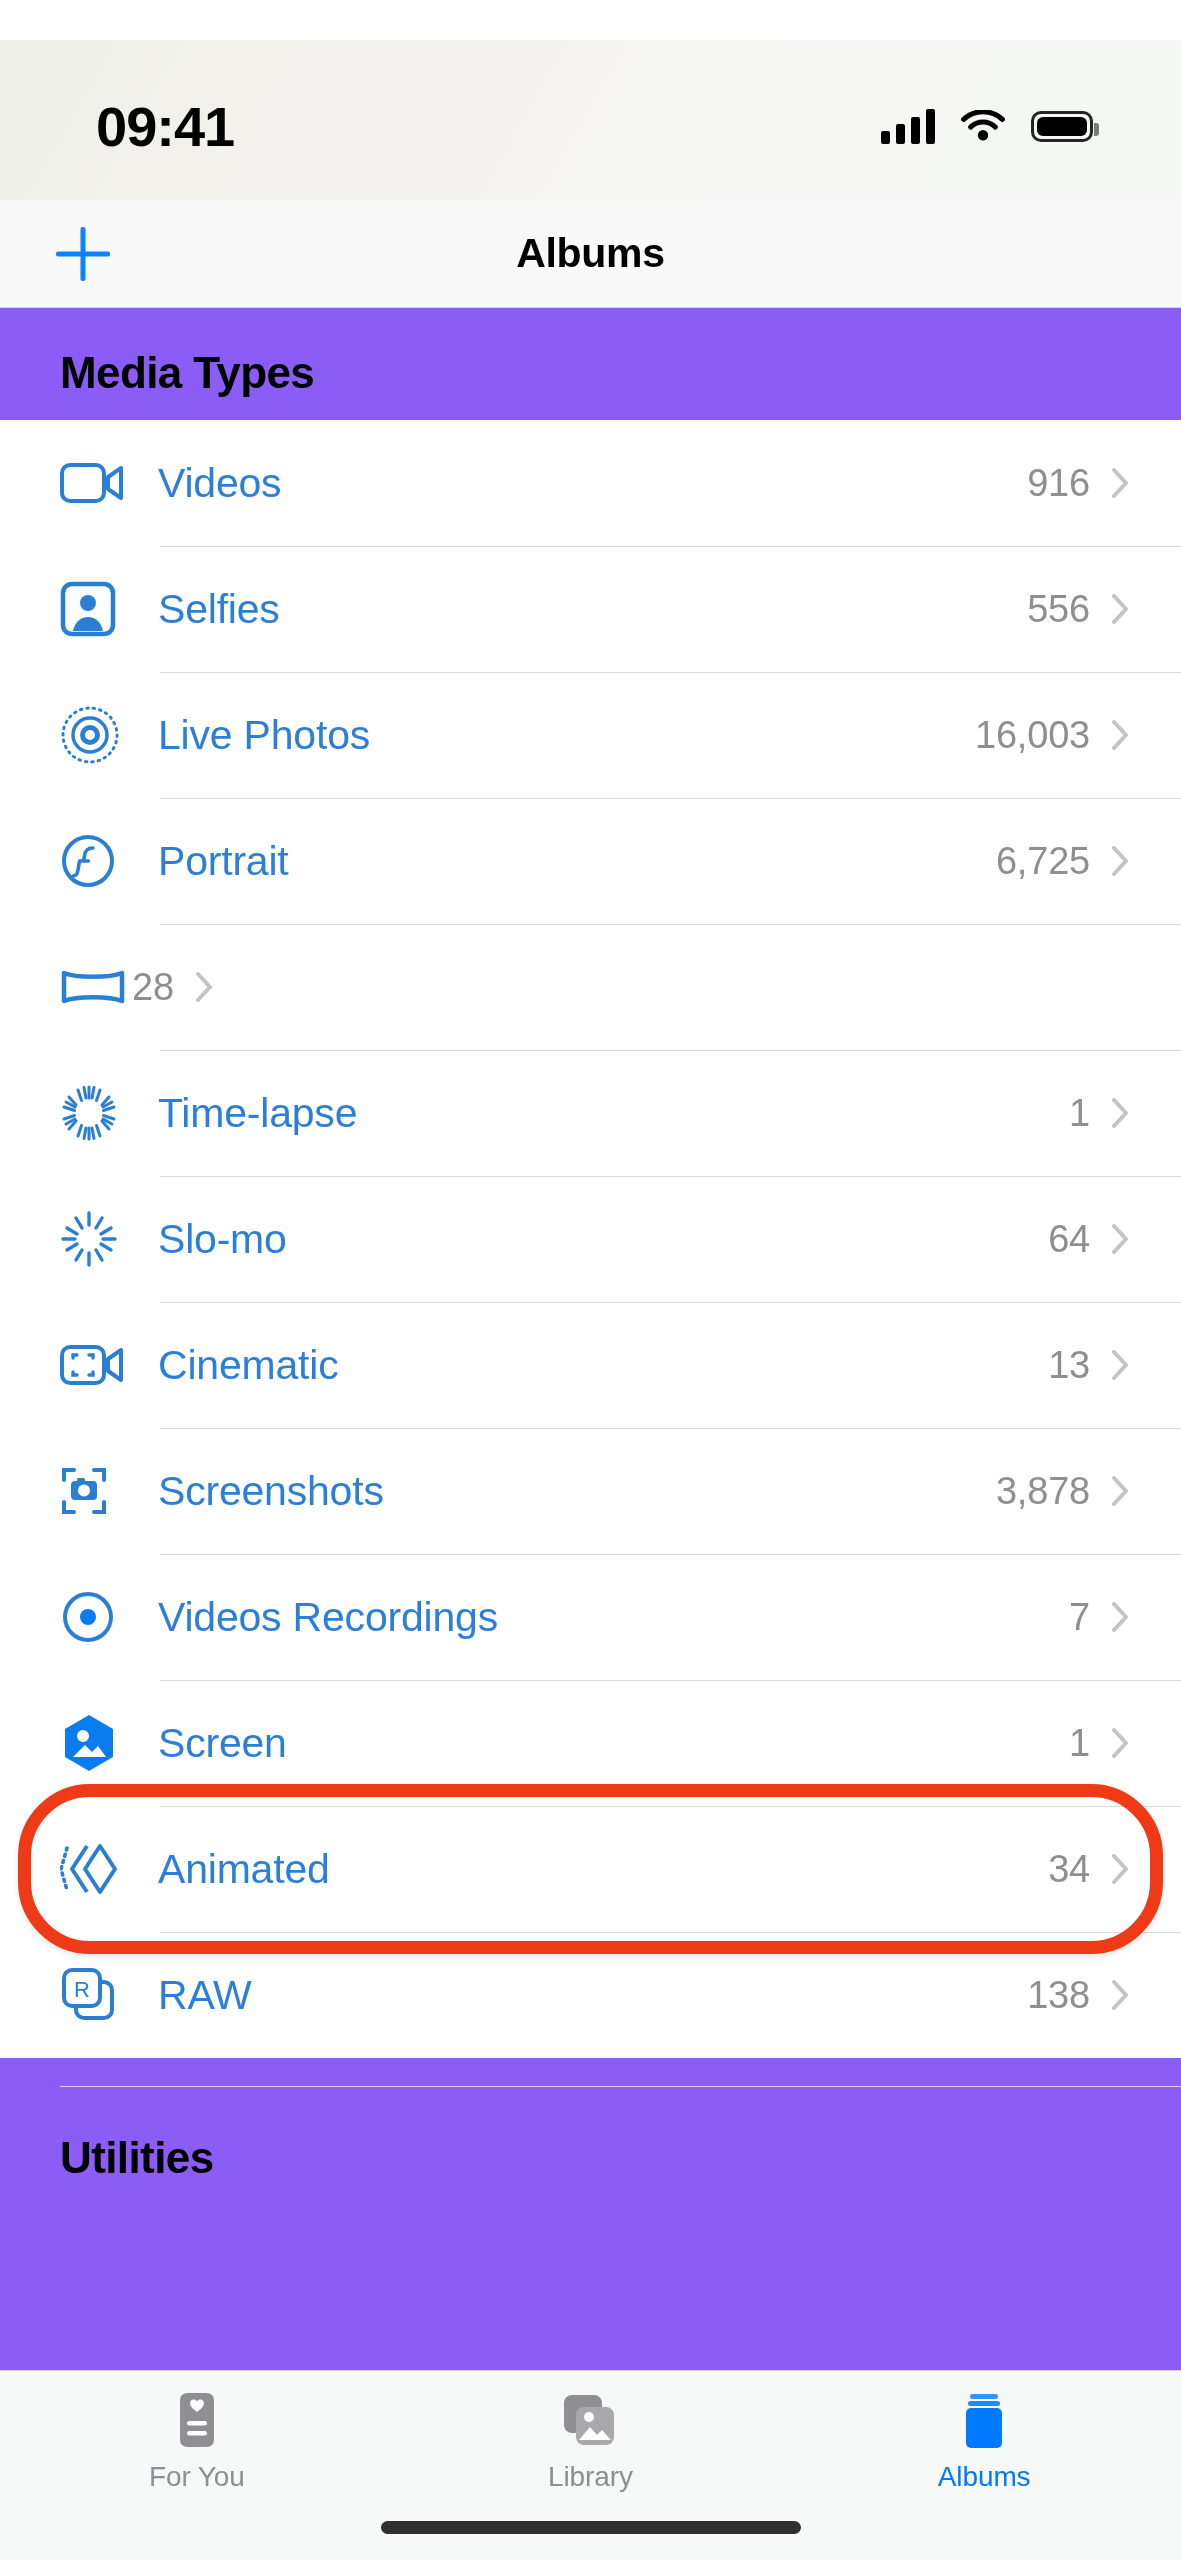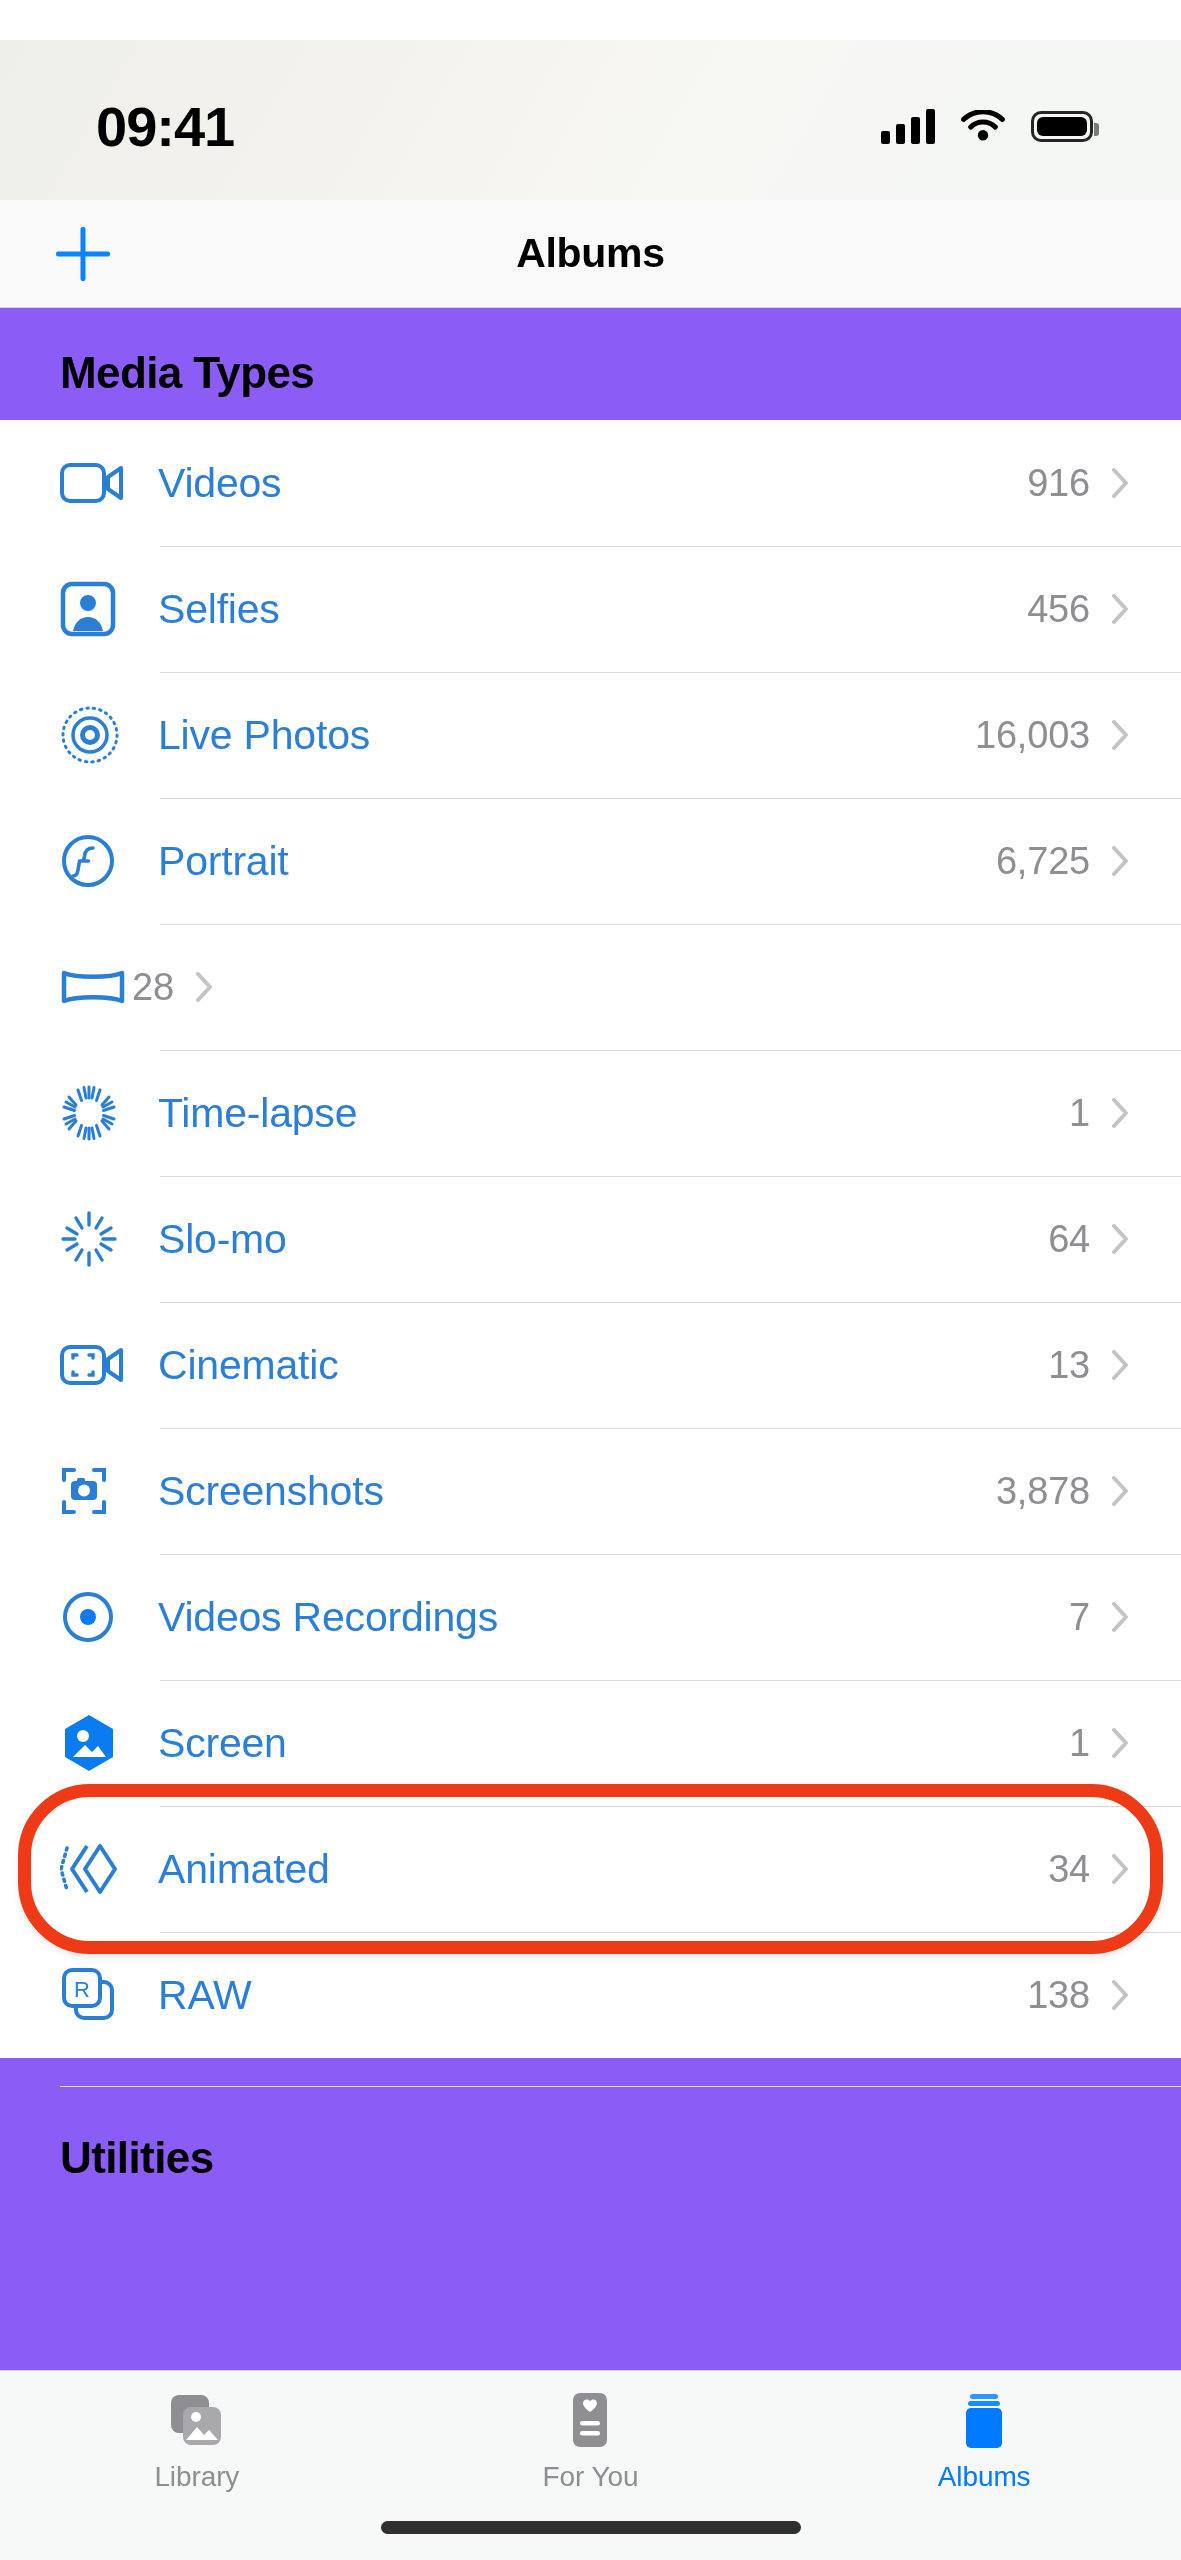"456" div.row-count { text: 456 -> 556 }
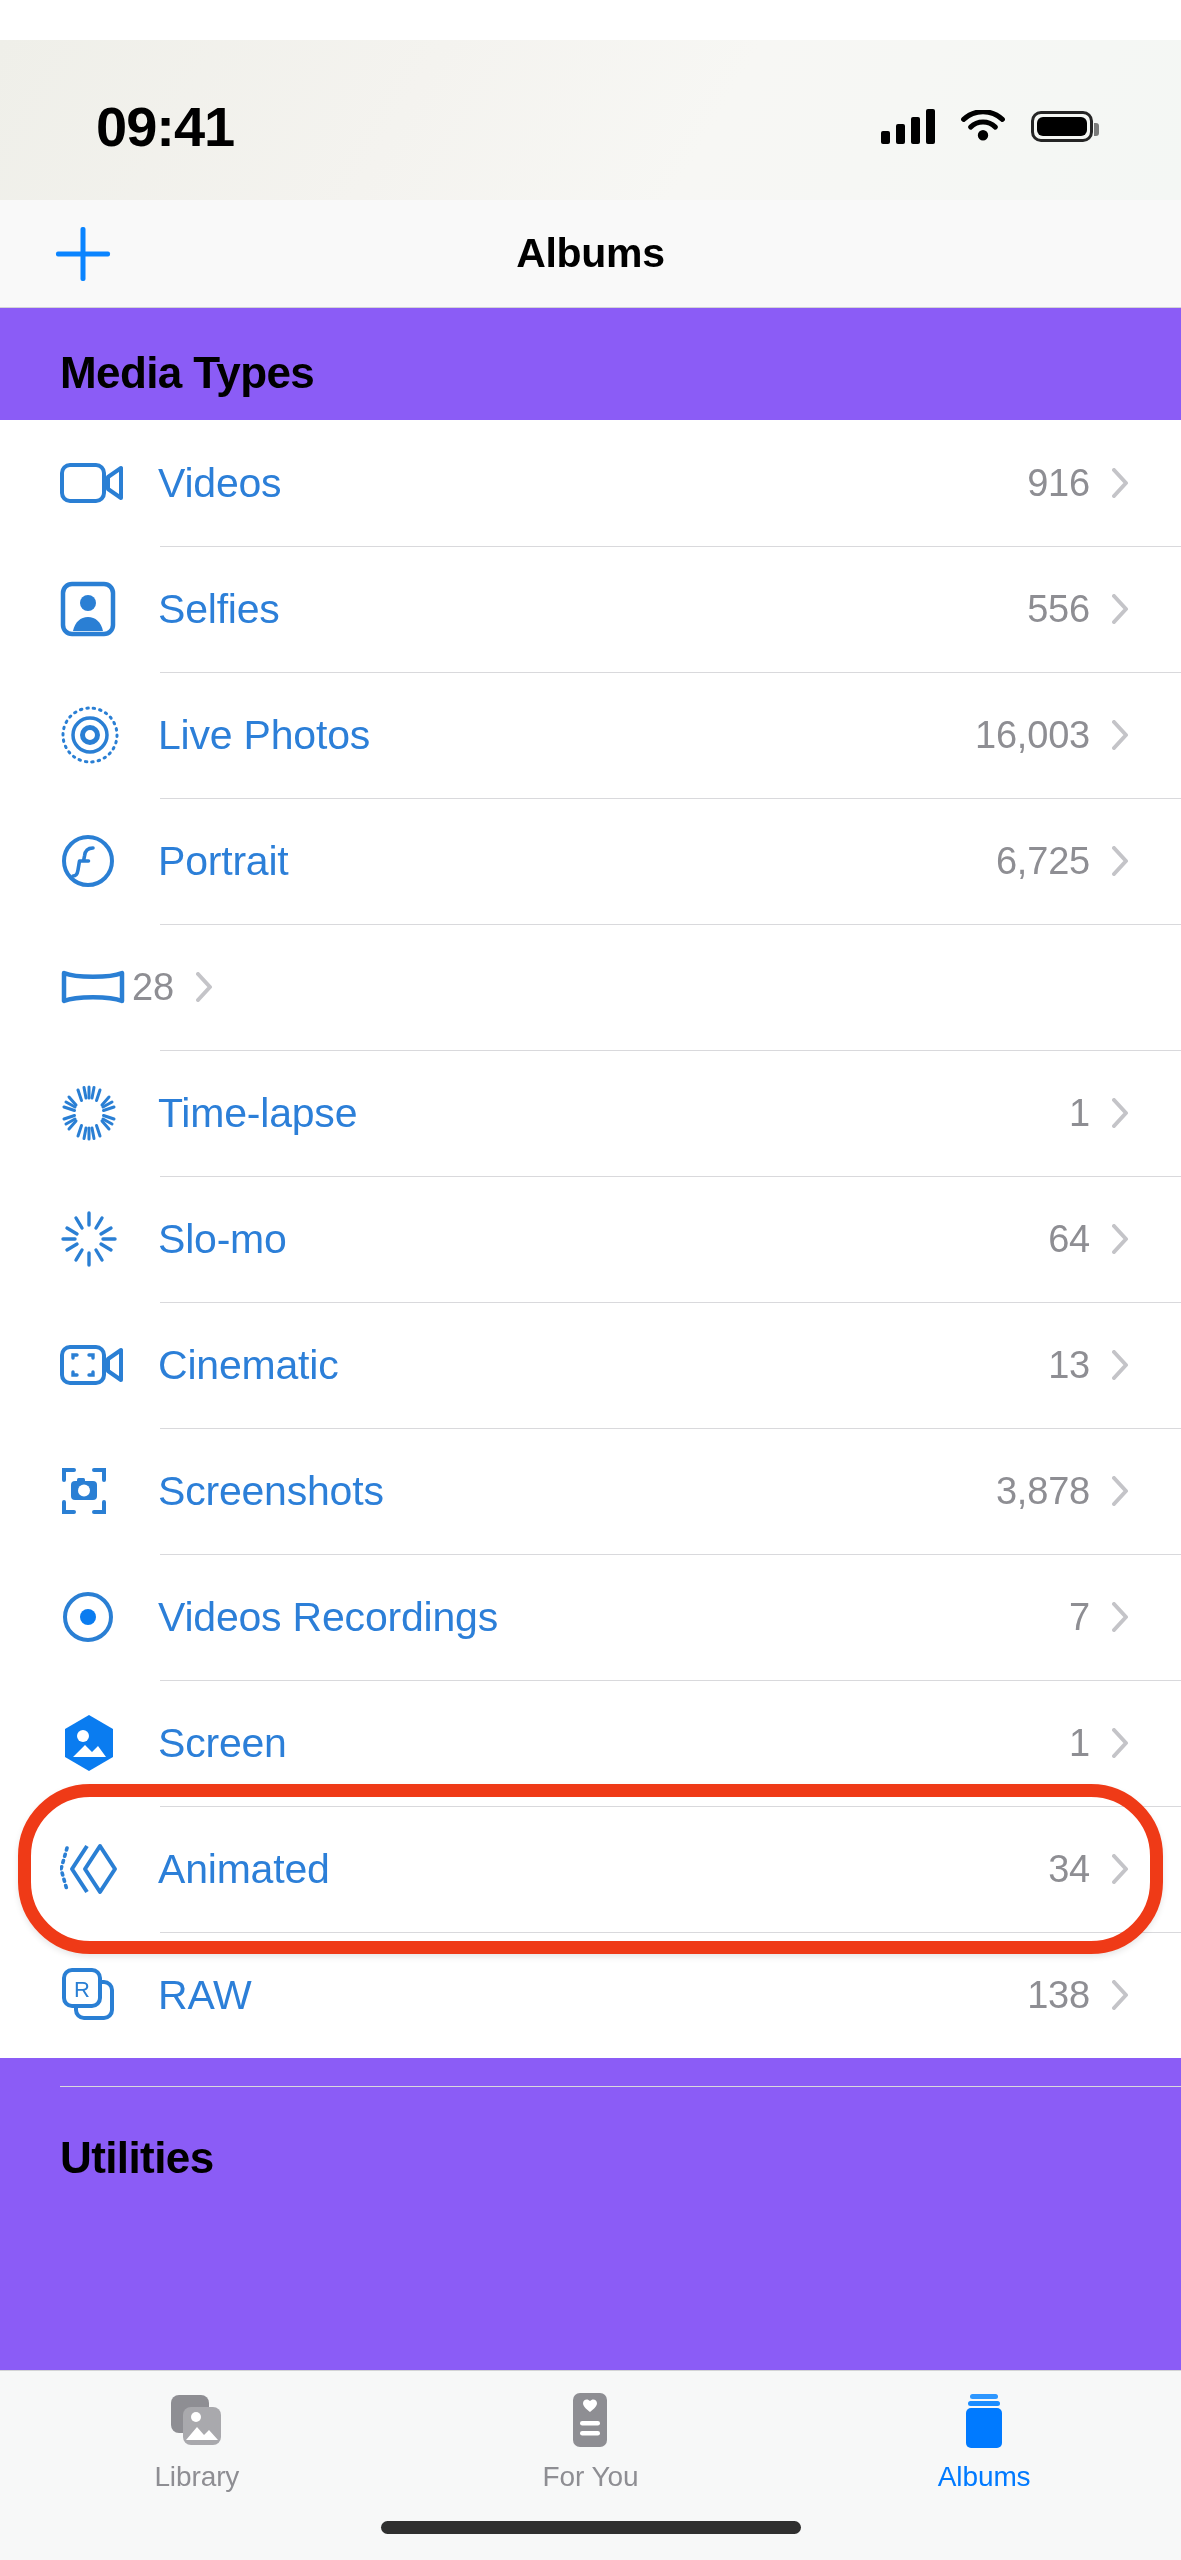"Library" div.tab { order: before "For You" -> after "For You" }
